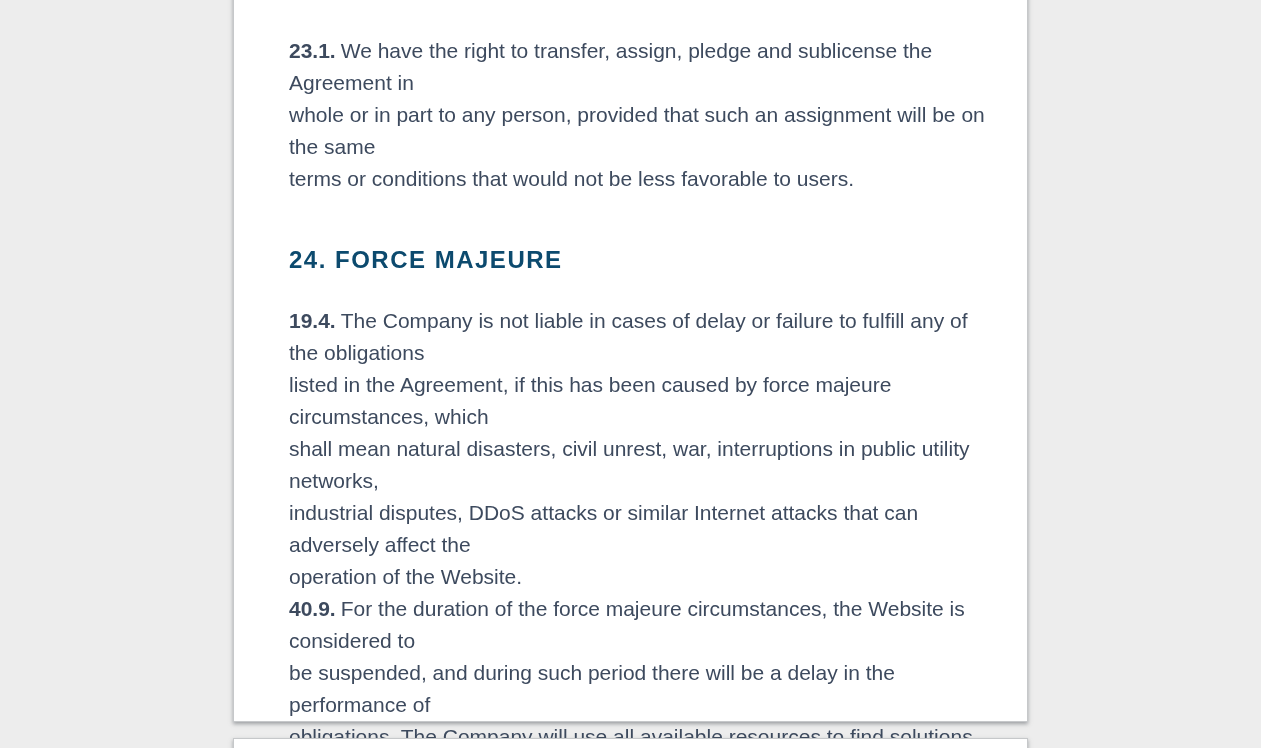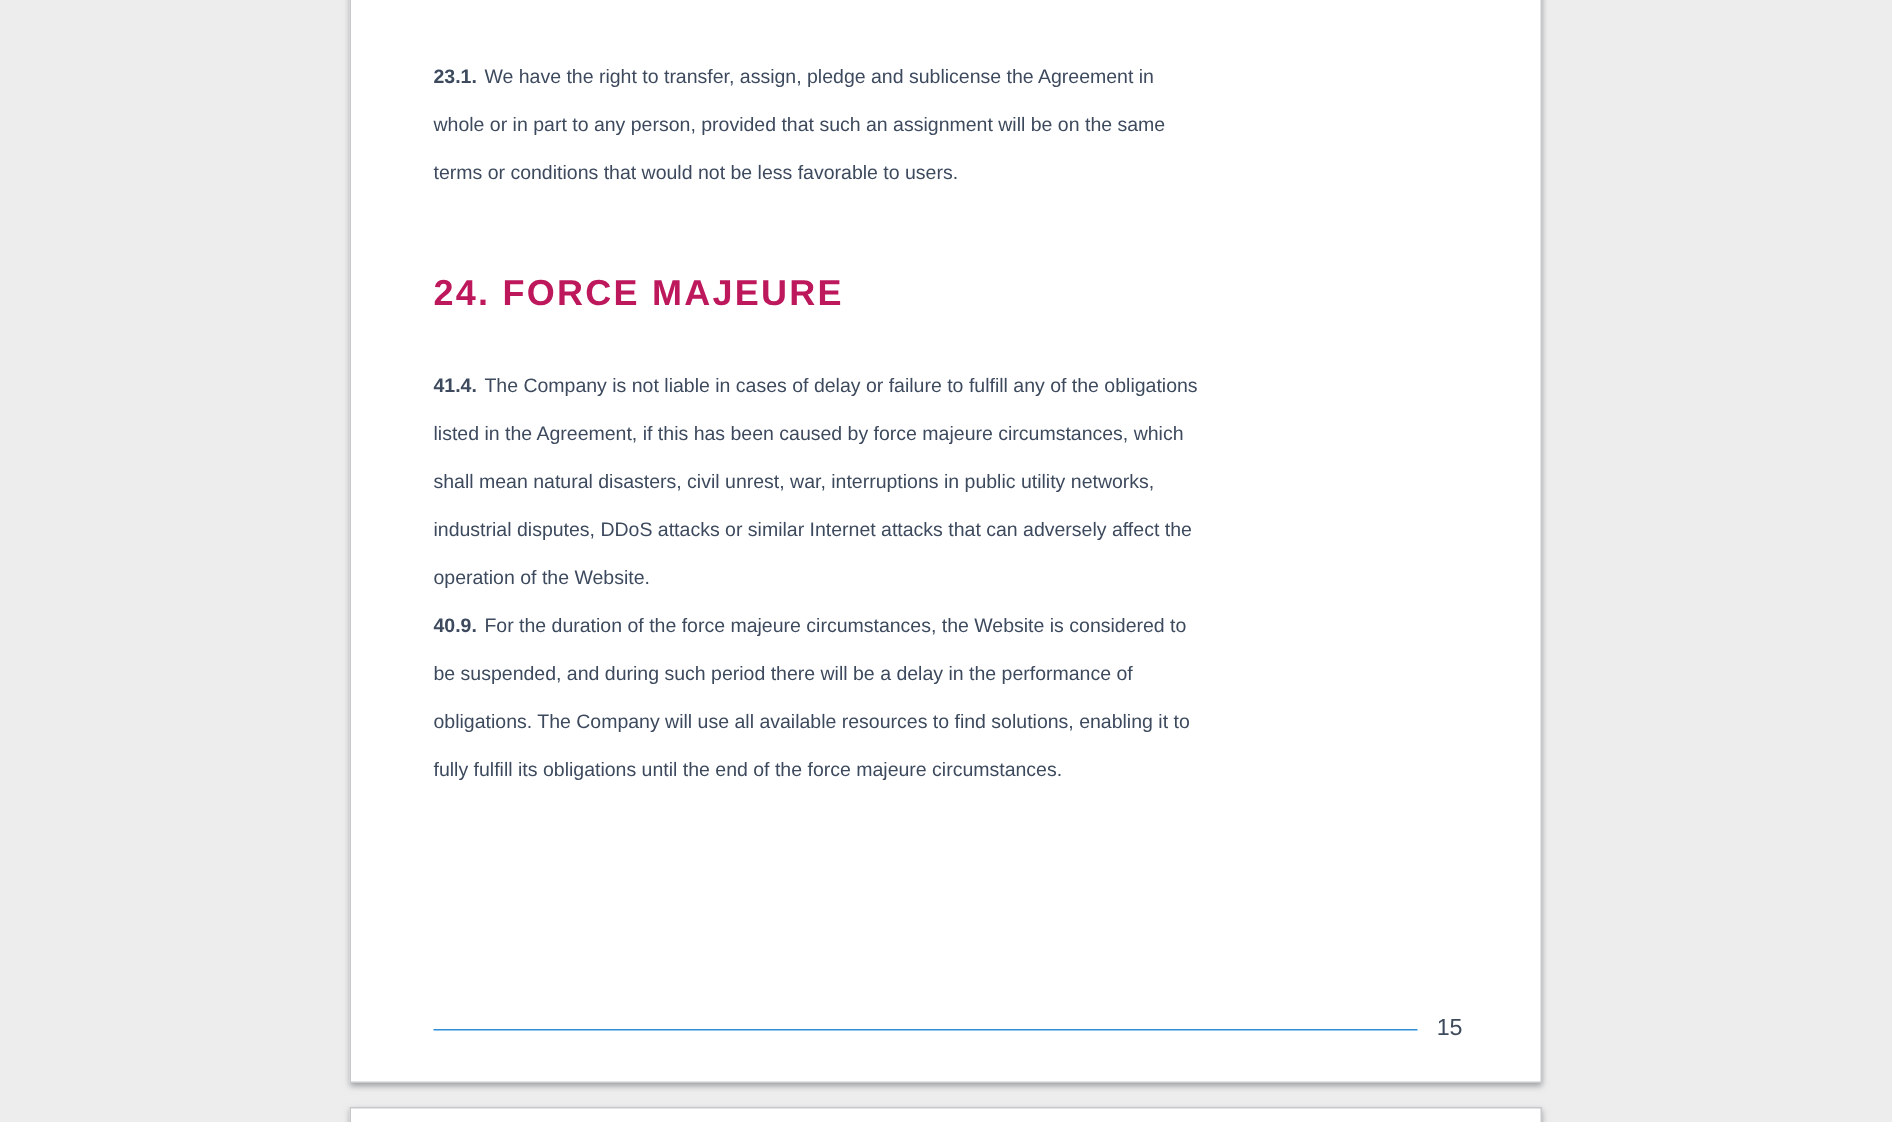"23.1. We have the right" .para { font-size: 13px -> 21px }
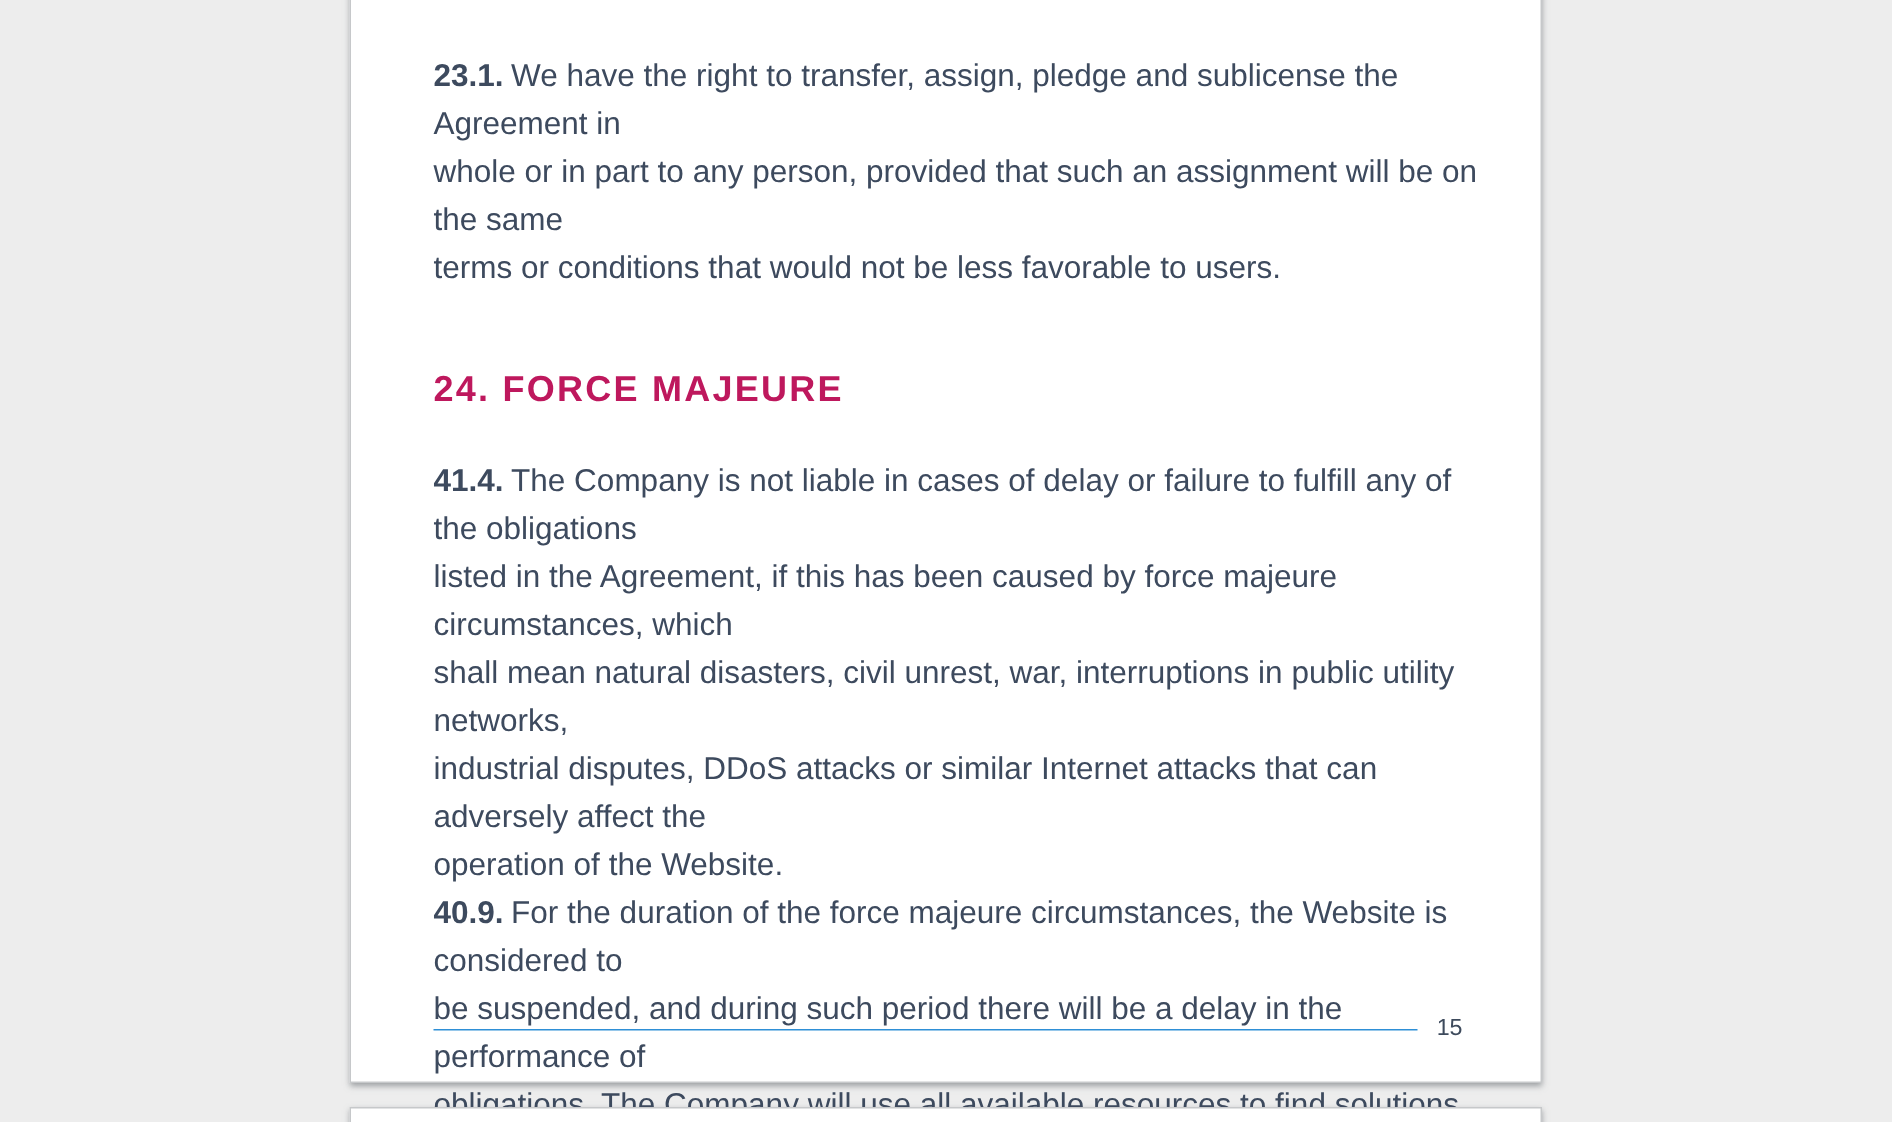"24. FORCE MAJEURE" .section-heading { color: #be185d -> #0c4a6e }
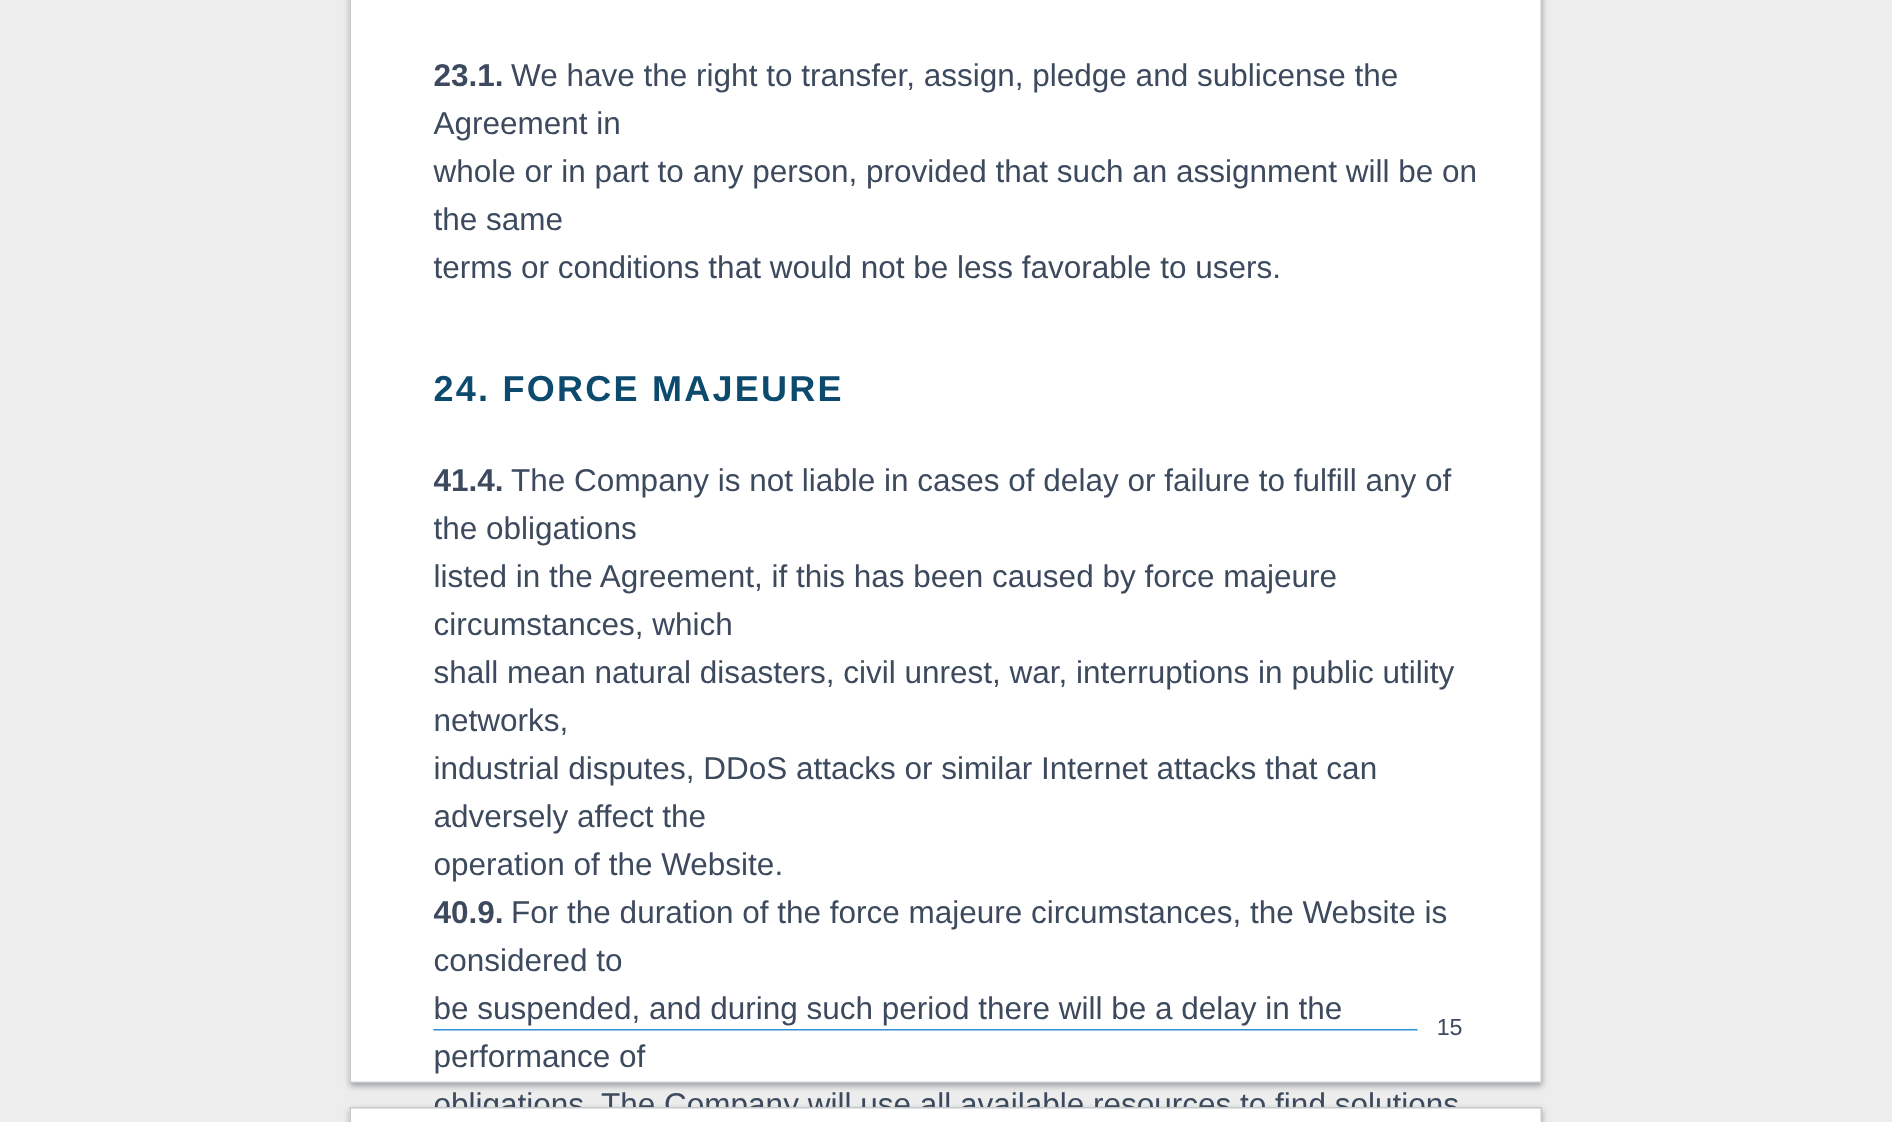"41.4." span.clause-label { text: 41.4 -> 19.4 }
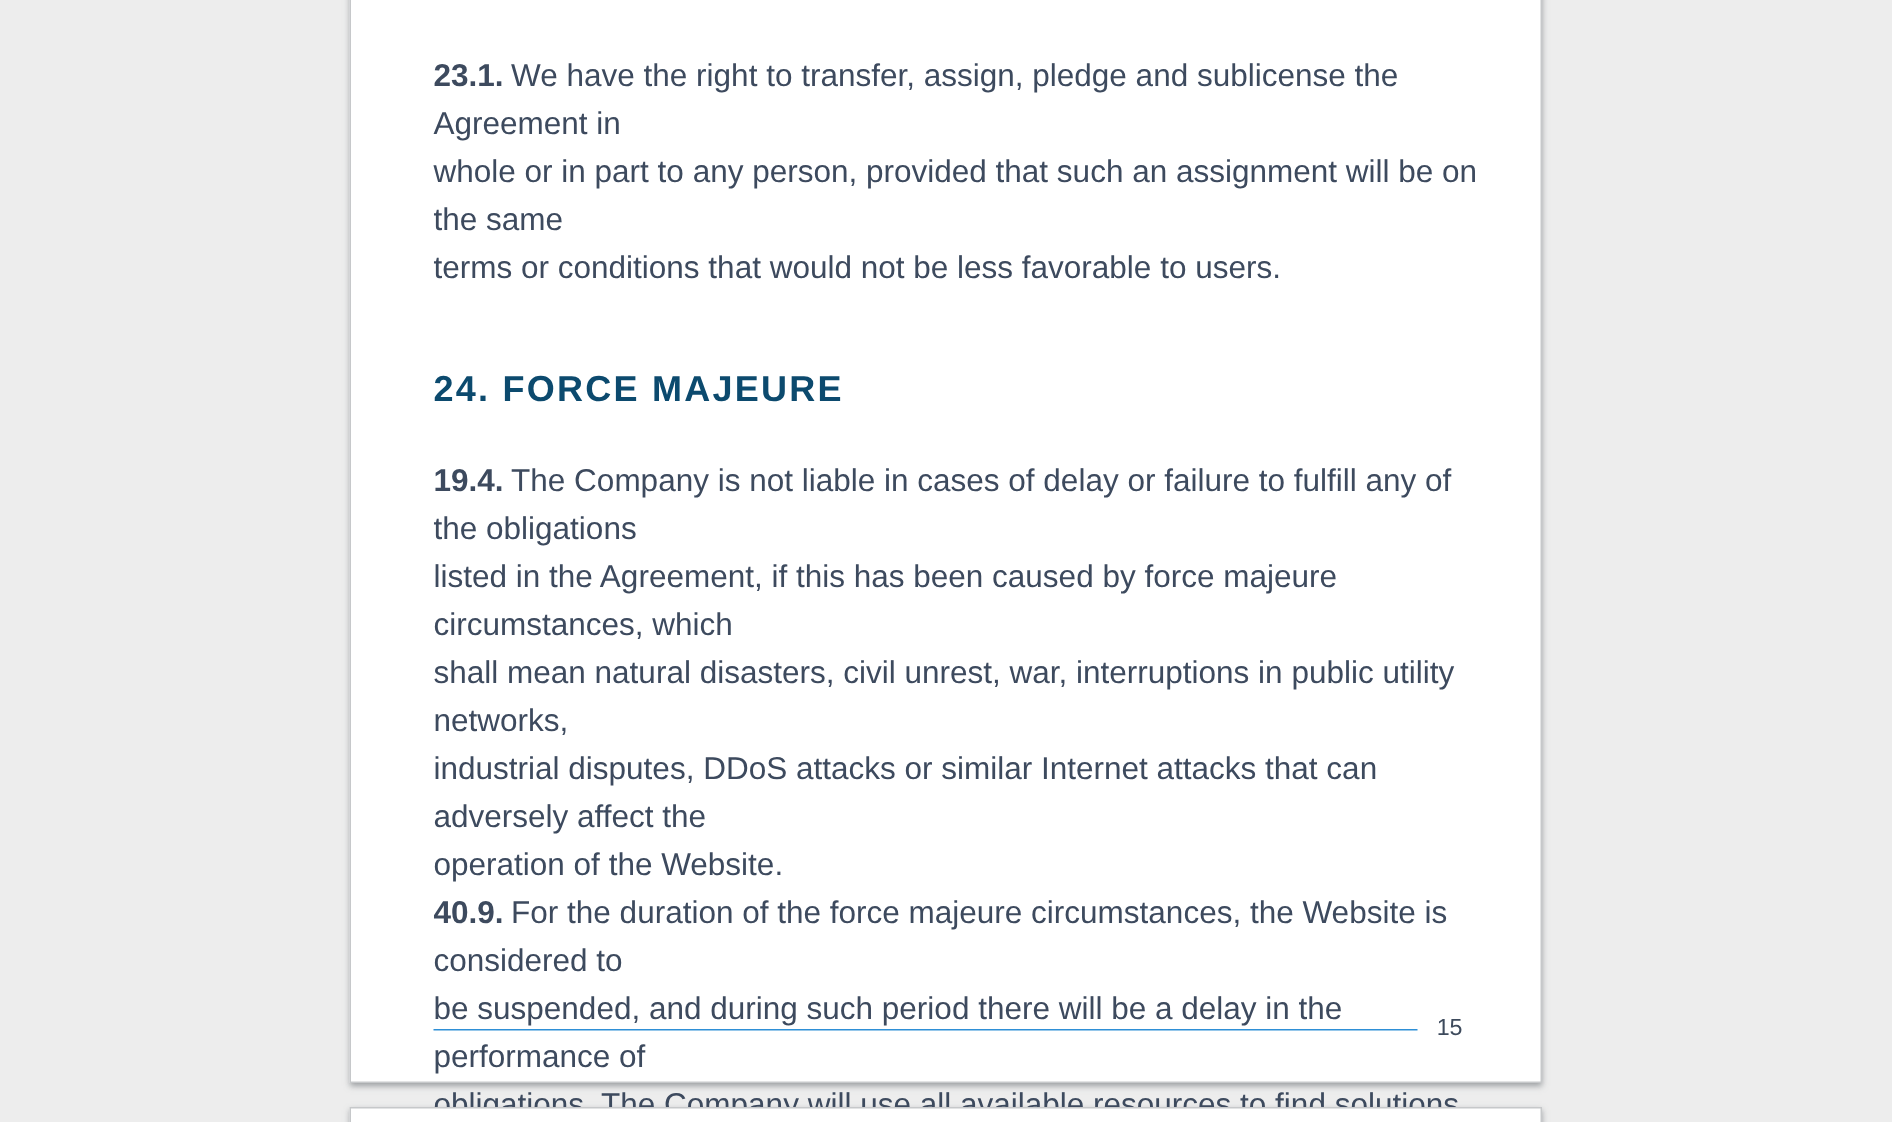"15" div.page-footer { html: <div> <div></div> <span>15</span> </div> -> none }
